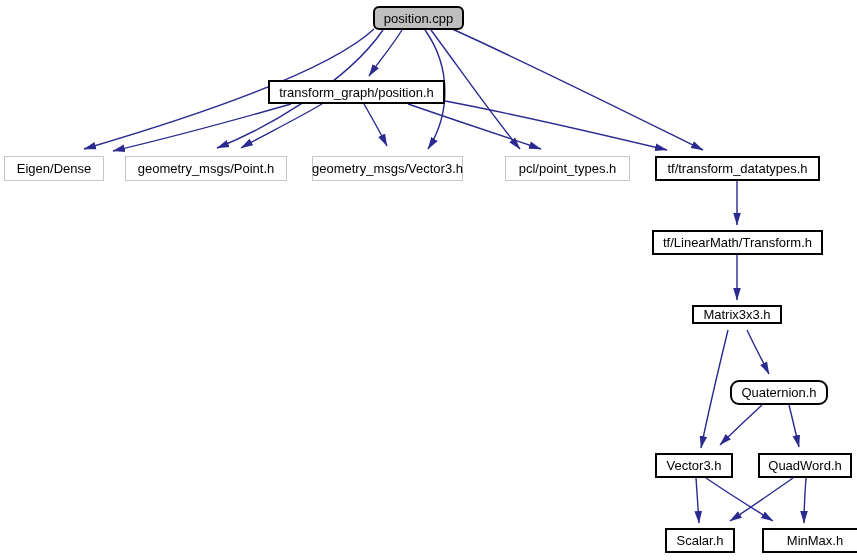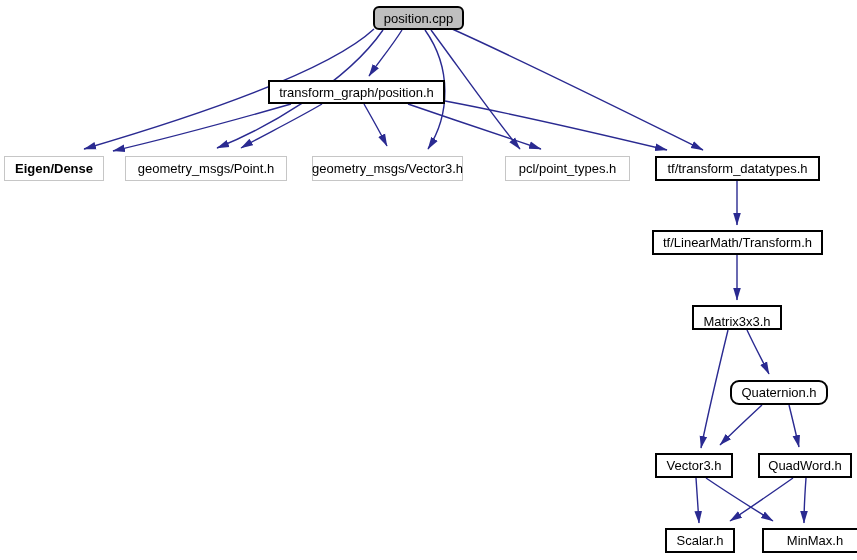"Eigen/Dense" div.node { font-weight: bold -> none }
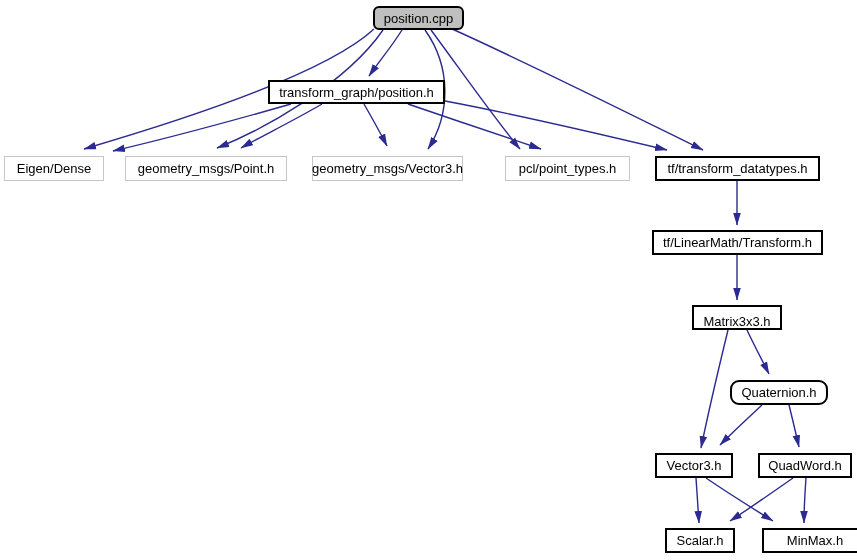"Matrix3x3.h" div.node { align-items: flex-end -> none; height: 25px -> 19px }
